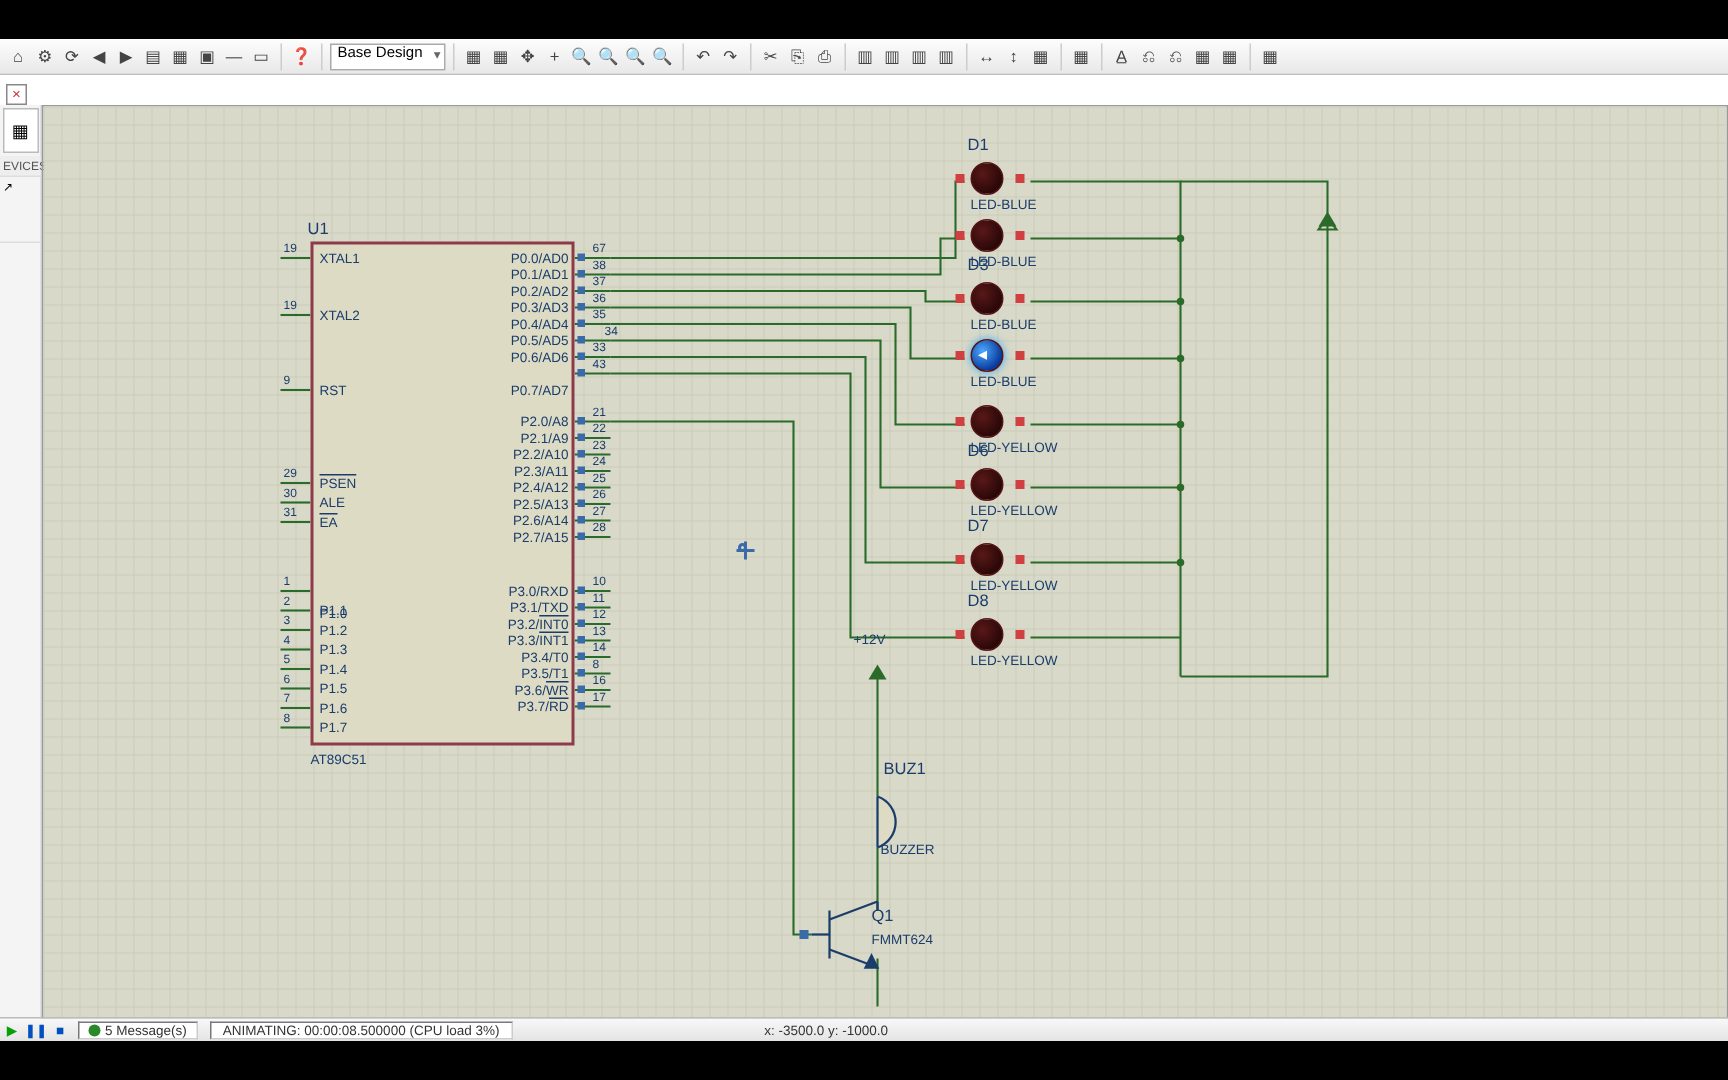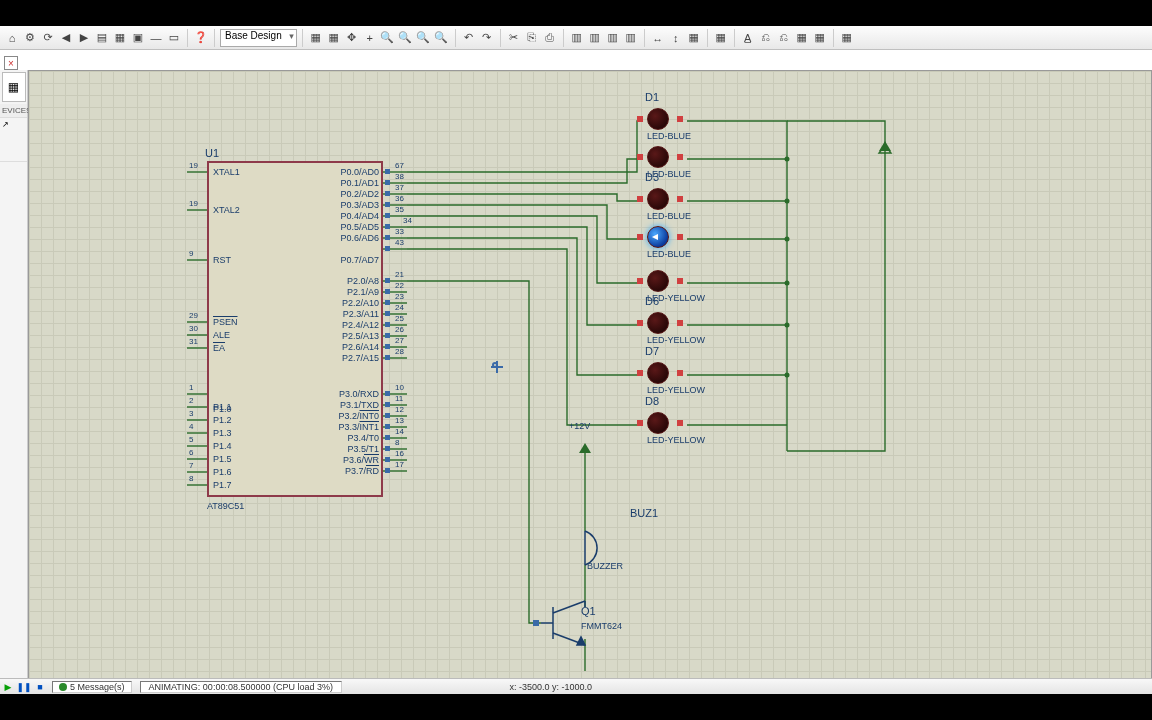"BUZ1" div.reflbl { margin-left: 41px -> none }
